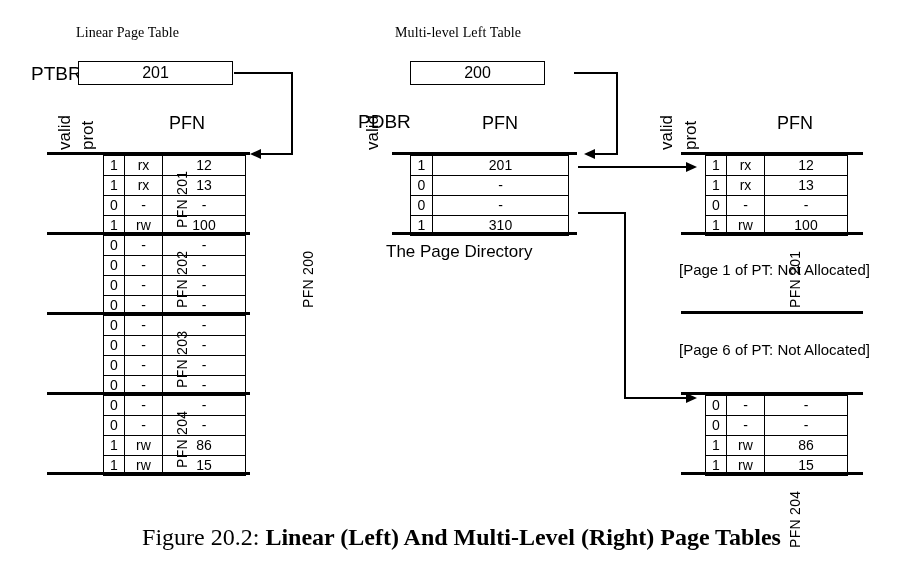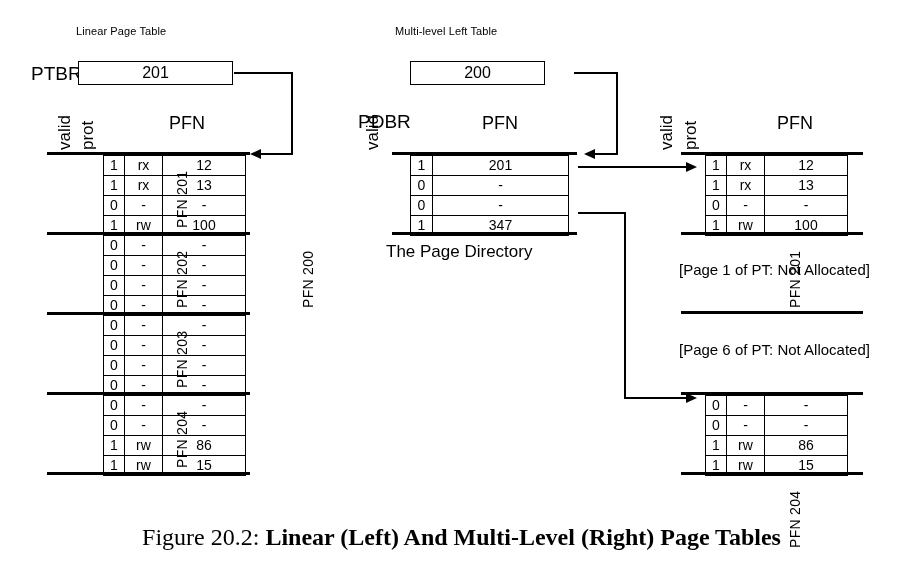"Linear Page Table" .section-title { font-family: none -> Liberation Serif, serif; font-size: 11px -> 14px }
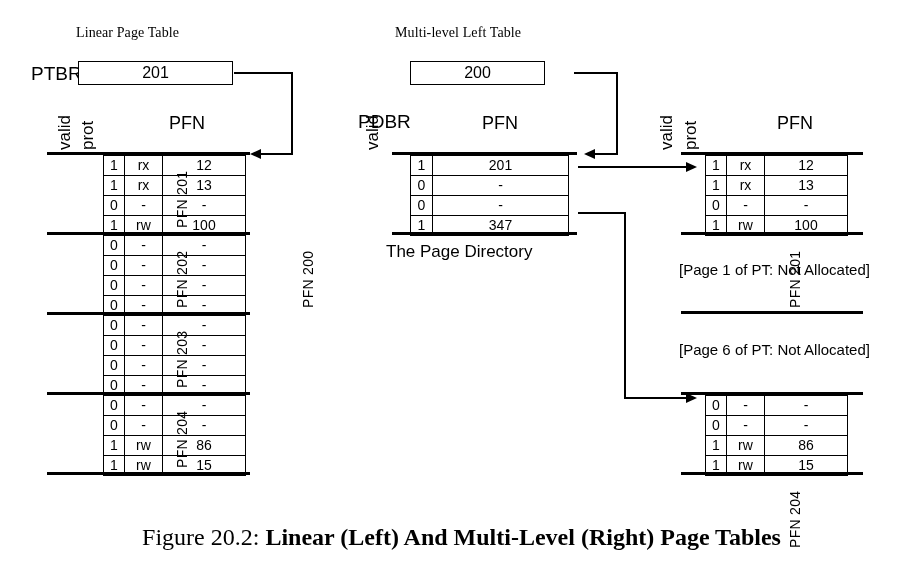"347" td.c-pfn { text: 347 -> 310 }
